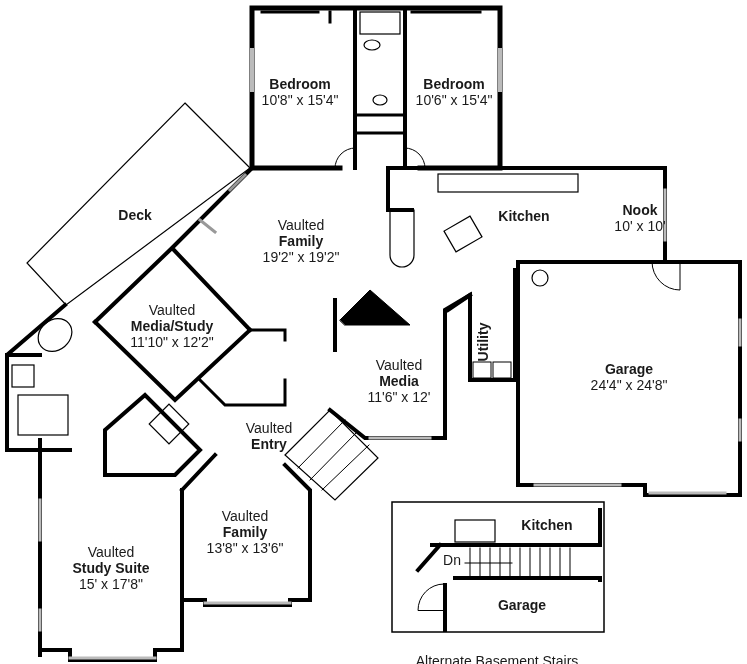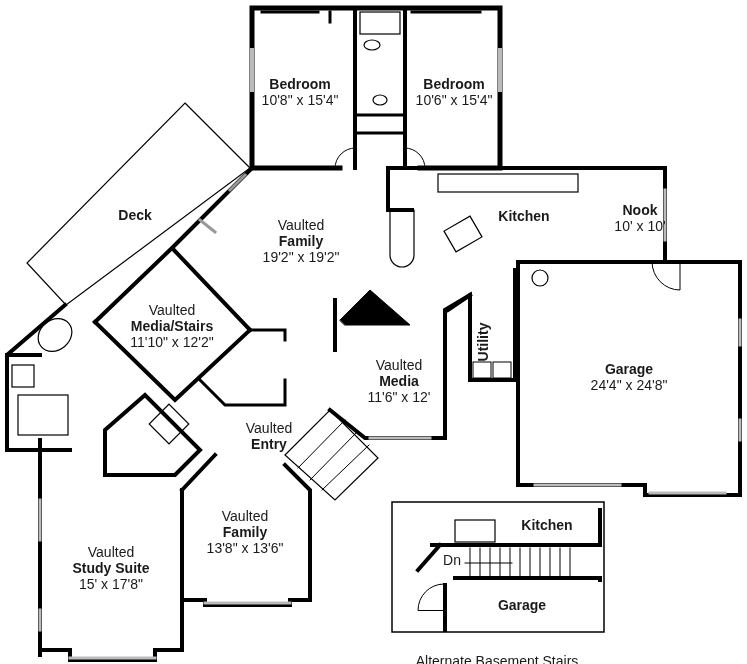"Media/Stairs" span.name { text: Media/Stairs -> Media/Study }
